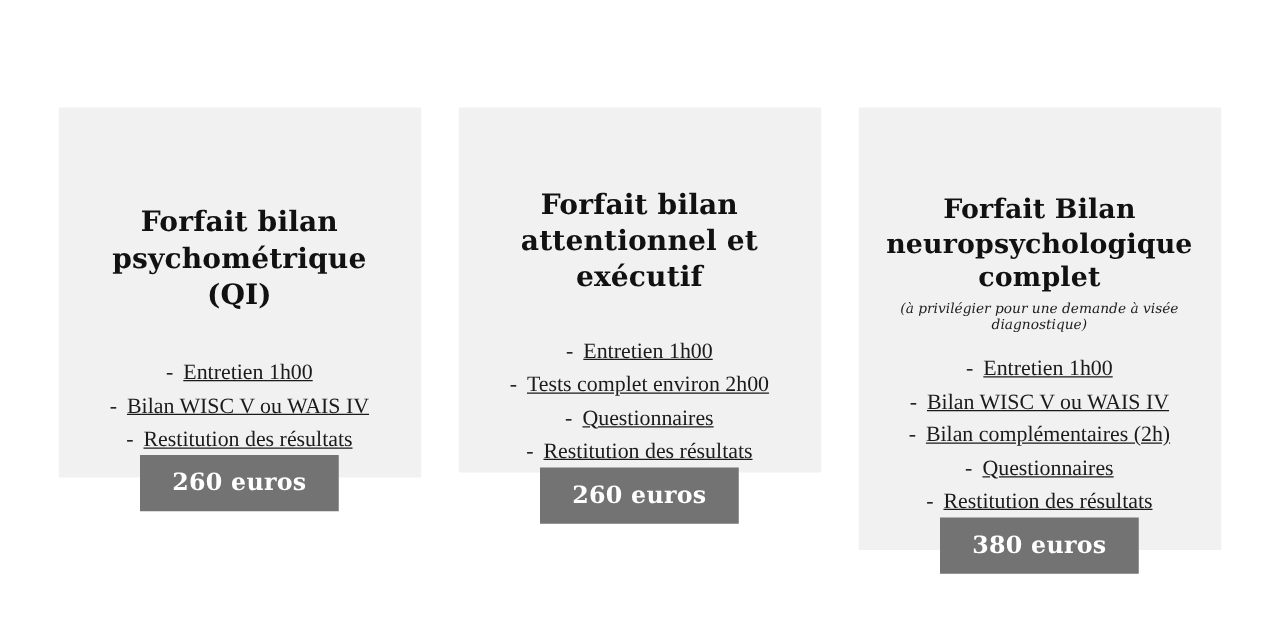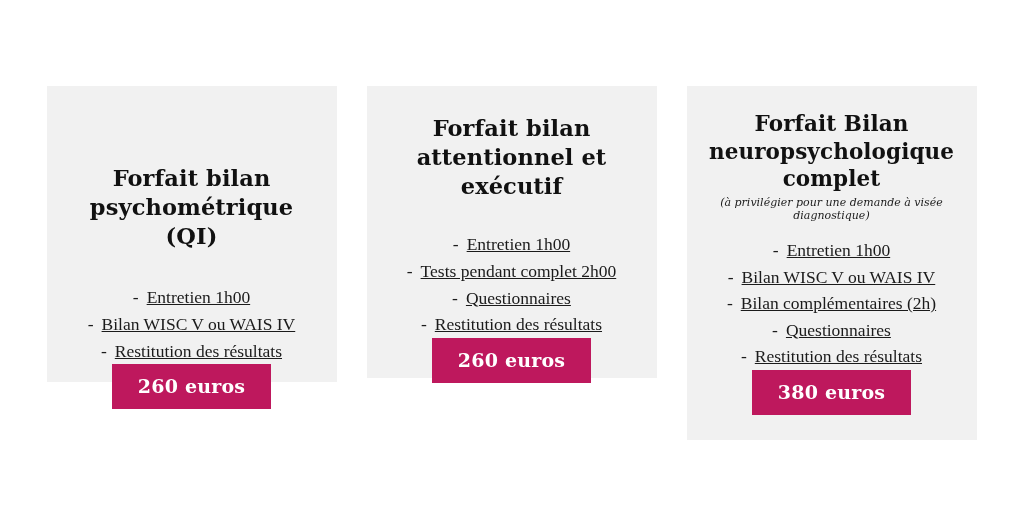"Forfait bilan attentionnel et exécutif" .card-2 { padding-top: 28px -> 64px }
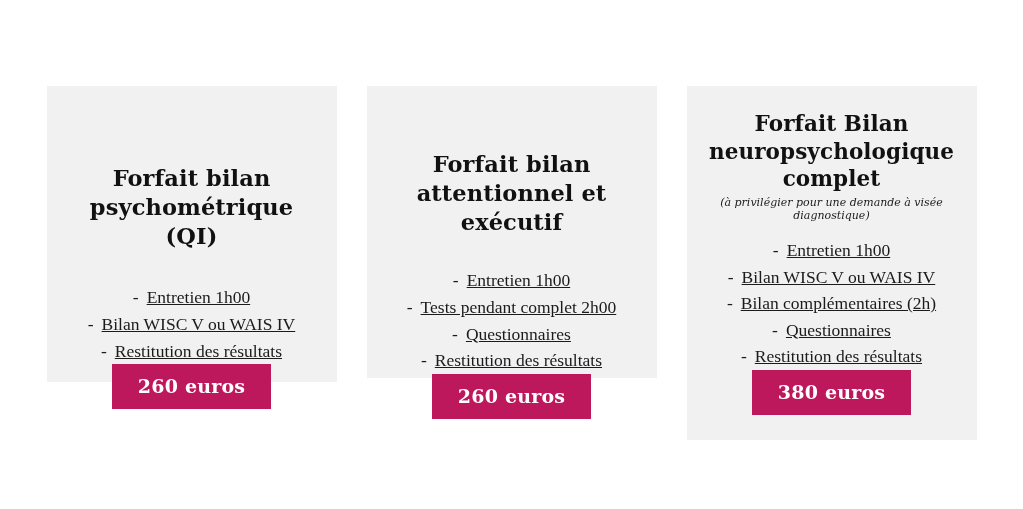"Forfait Bilan neuropsychologique complet" .card-3 { padding-top: 24px -> 68px }
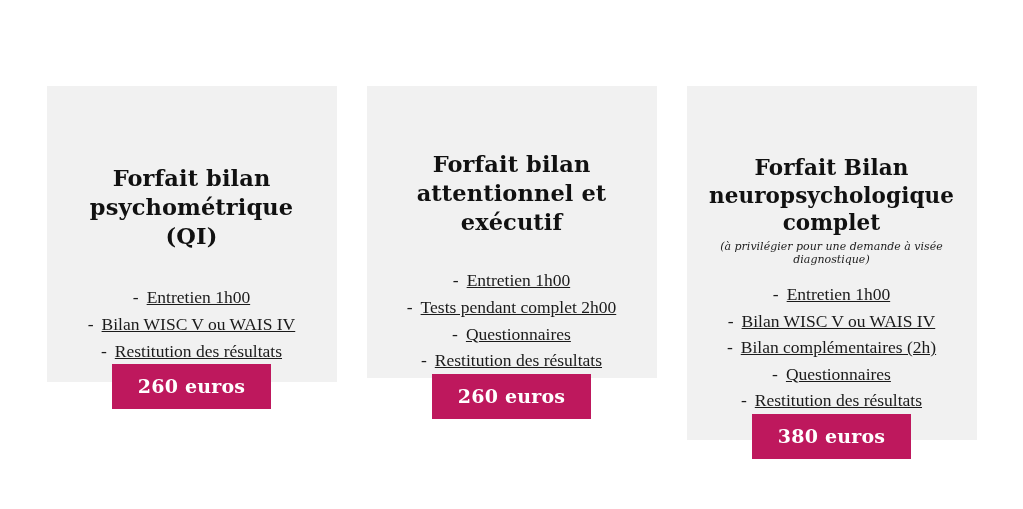"Tests pendant complet 2h00" span { text: pendant complet -> complet environ }
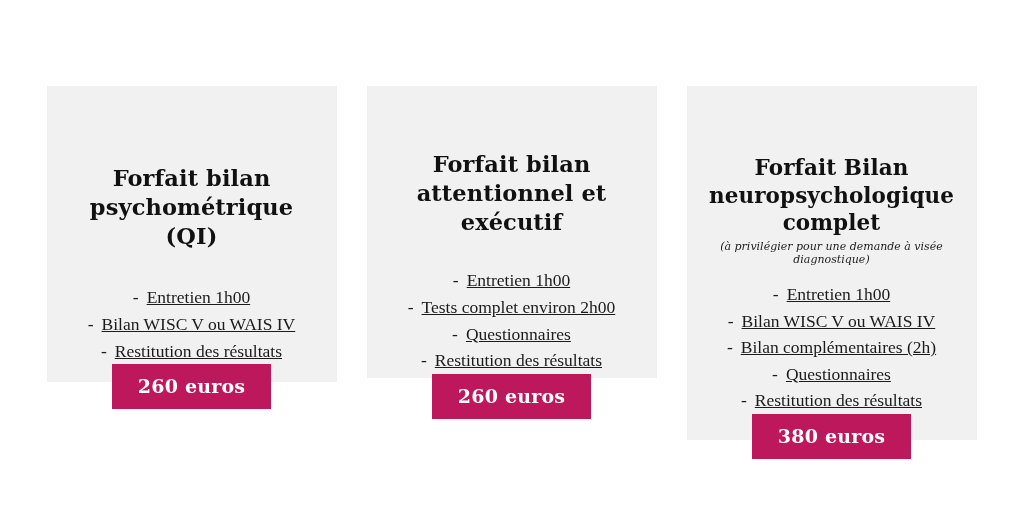"260 euros" .price-btn { background: #be185d -> #737373 }
